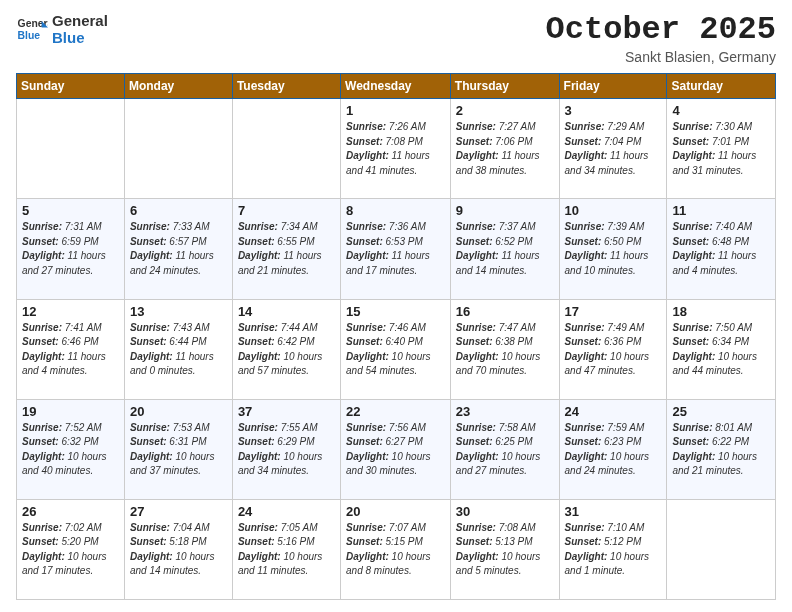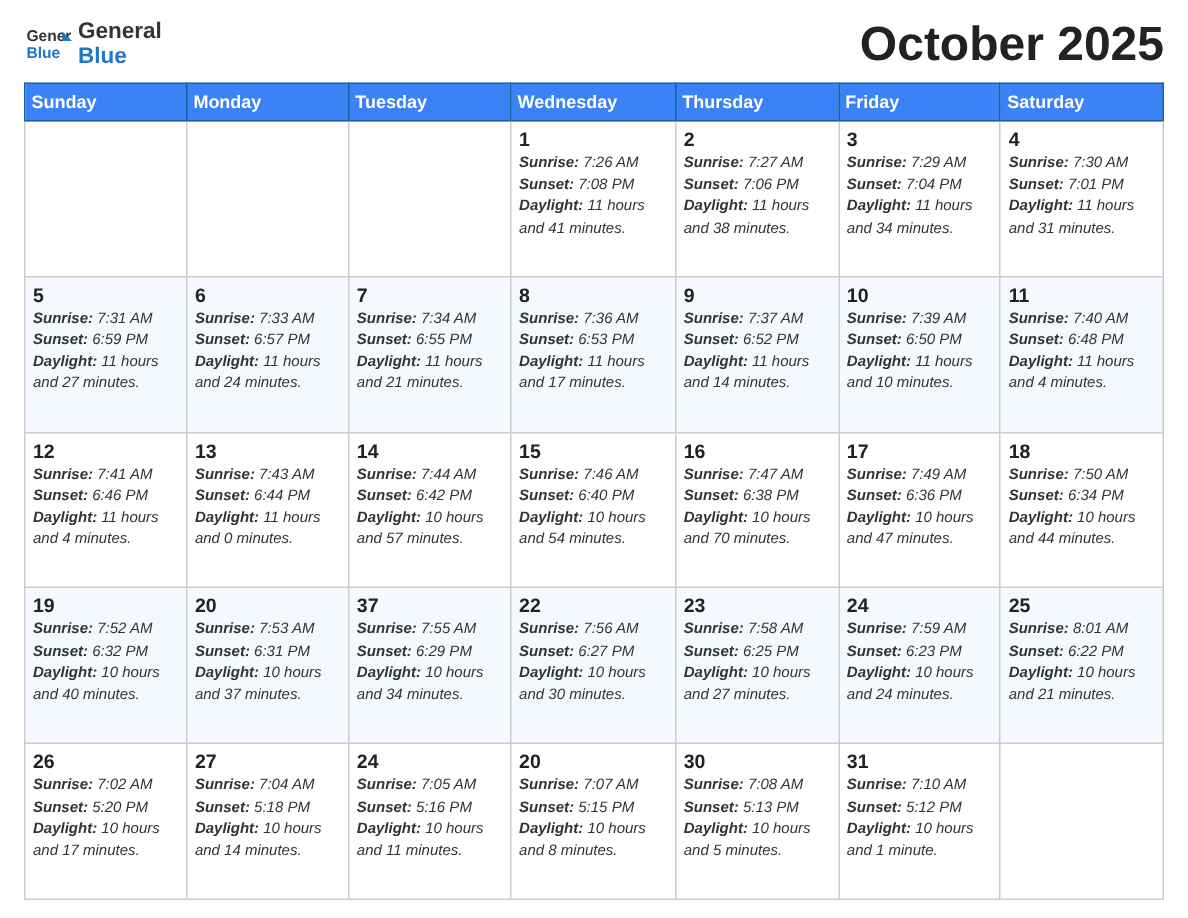"October 2025" .month-title { font-family: none -> Liberation Mono, monospace }
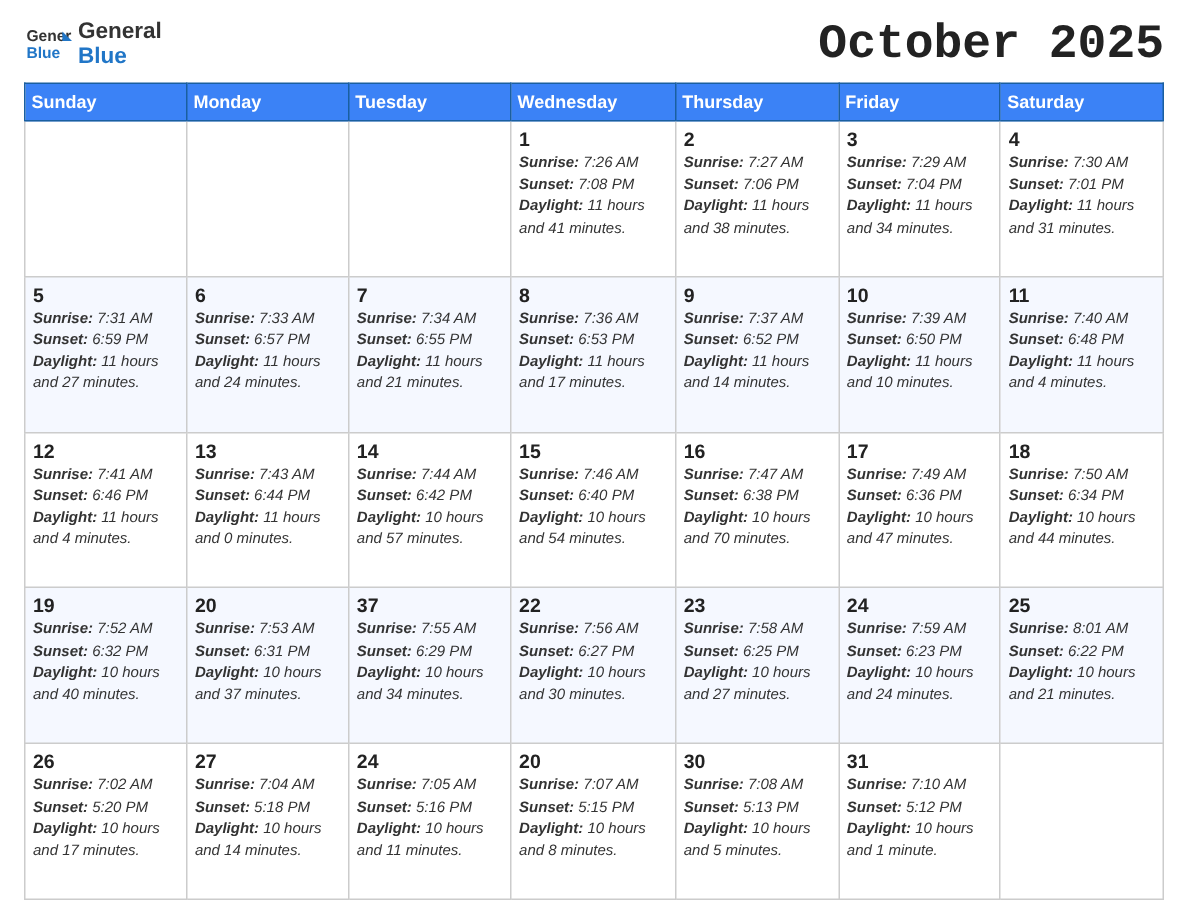"Sankt Blasien, Germany" div.location { html: none -> <div>Sankt Blasien, Germany</div> }
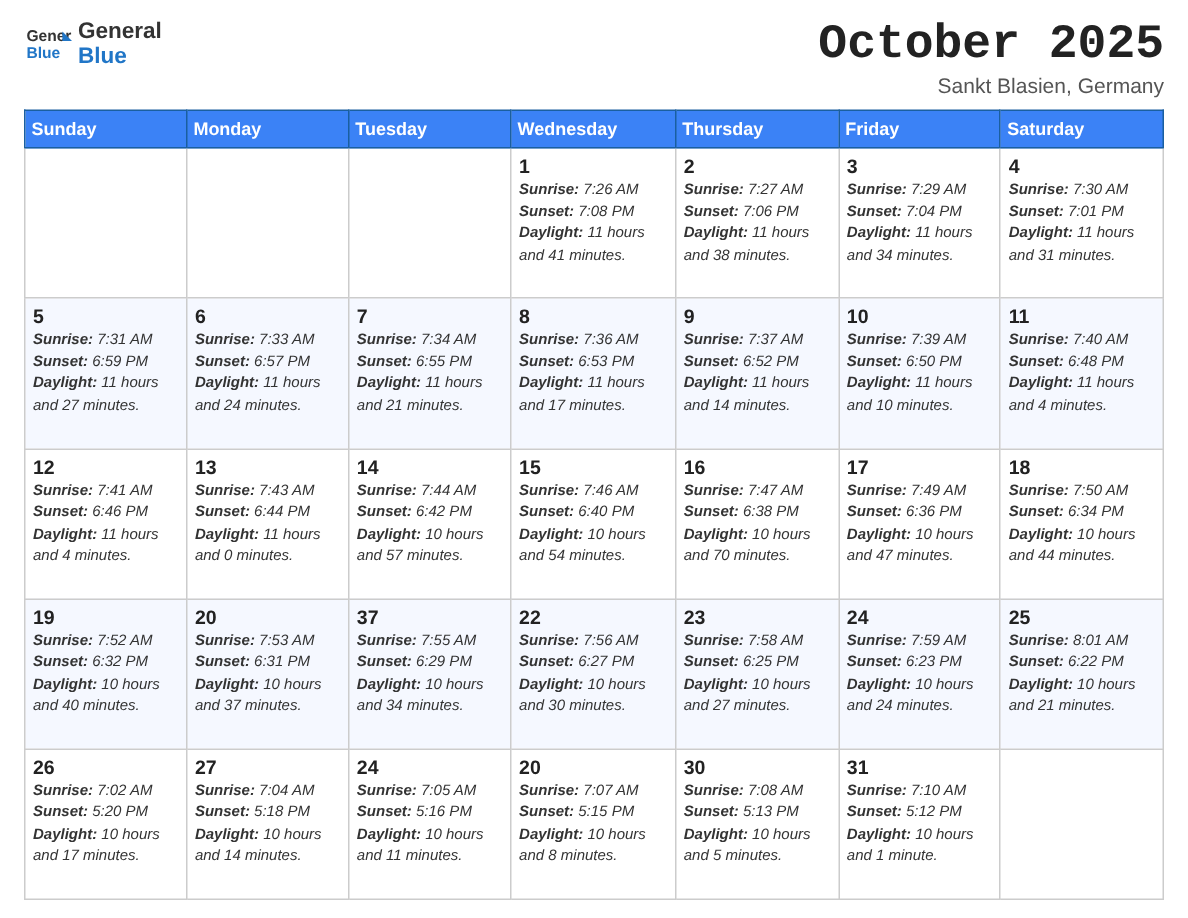"Sunday" .calendar th { background: #3b82f6 -> #a16207 }
